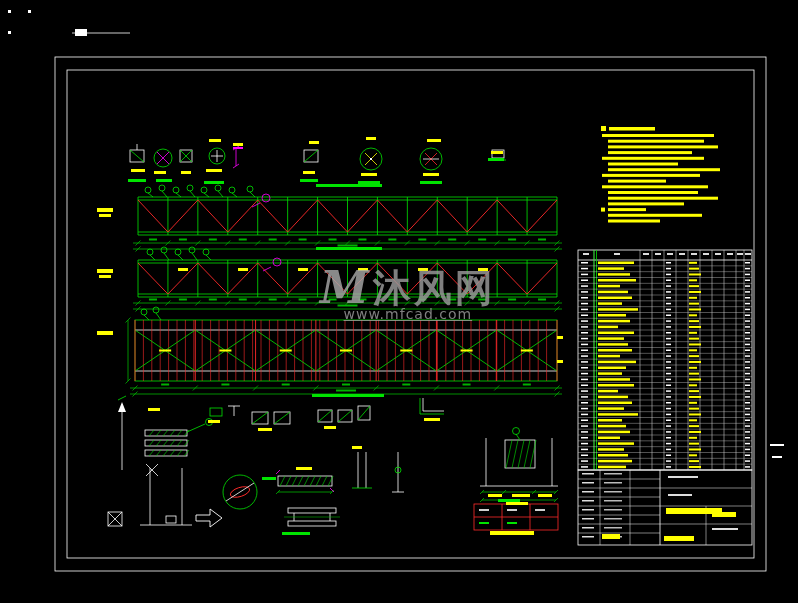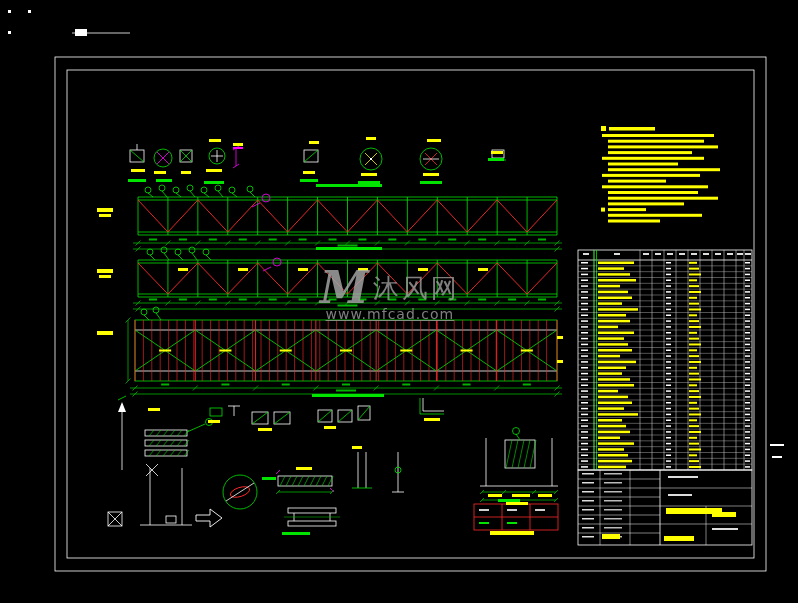"沐风网" .wm-brand { font-size: 26px -> 38px; font-weight: normal -> bold }
